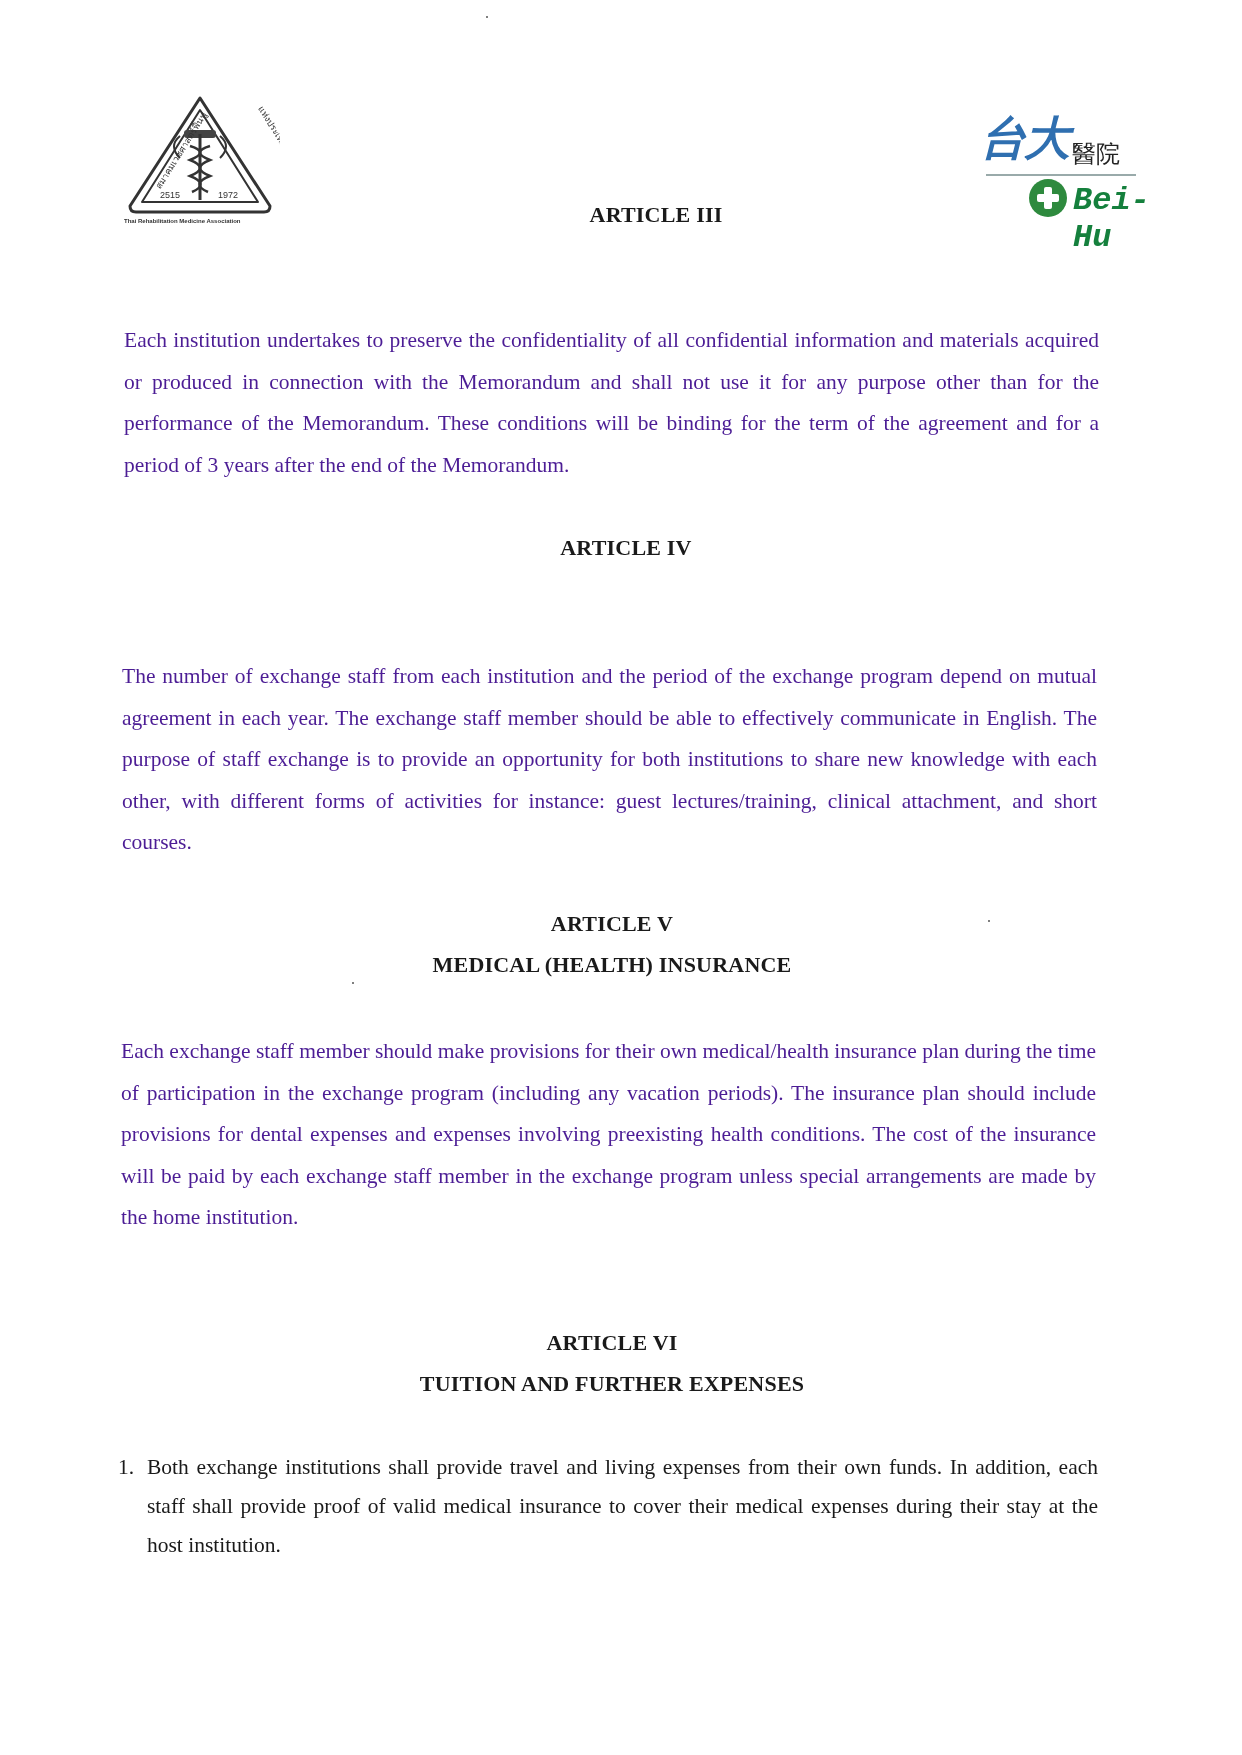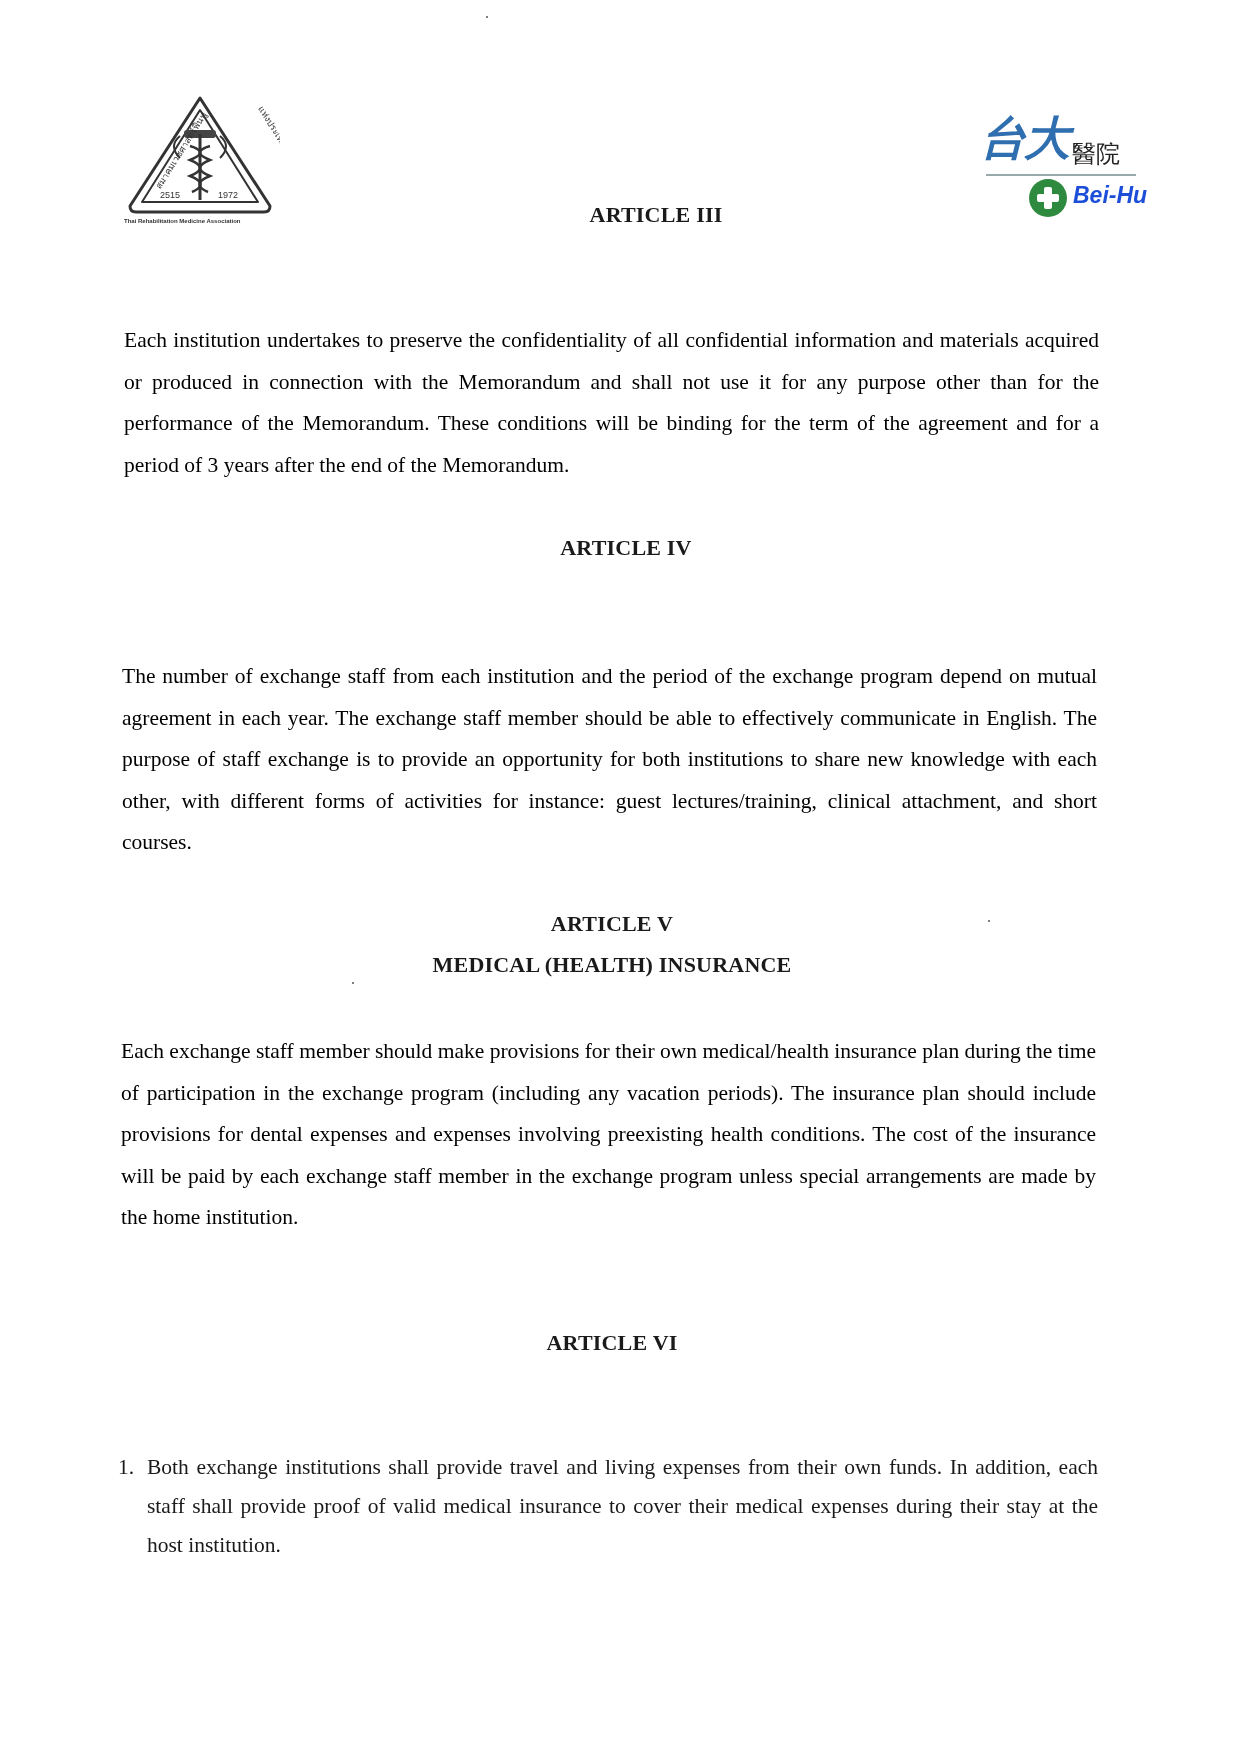"Bei-Hu" .logo-right .beihu { color: #1d4ed8 -> #15803d; font-family: Liberation Sans, sans-serif -> Liberation Mono, monospace; font-size: 23px -> 32px }
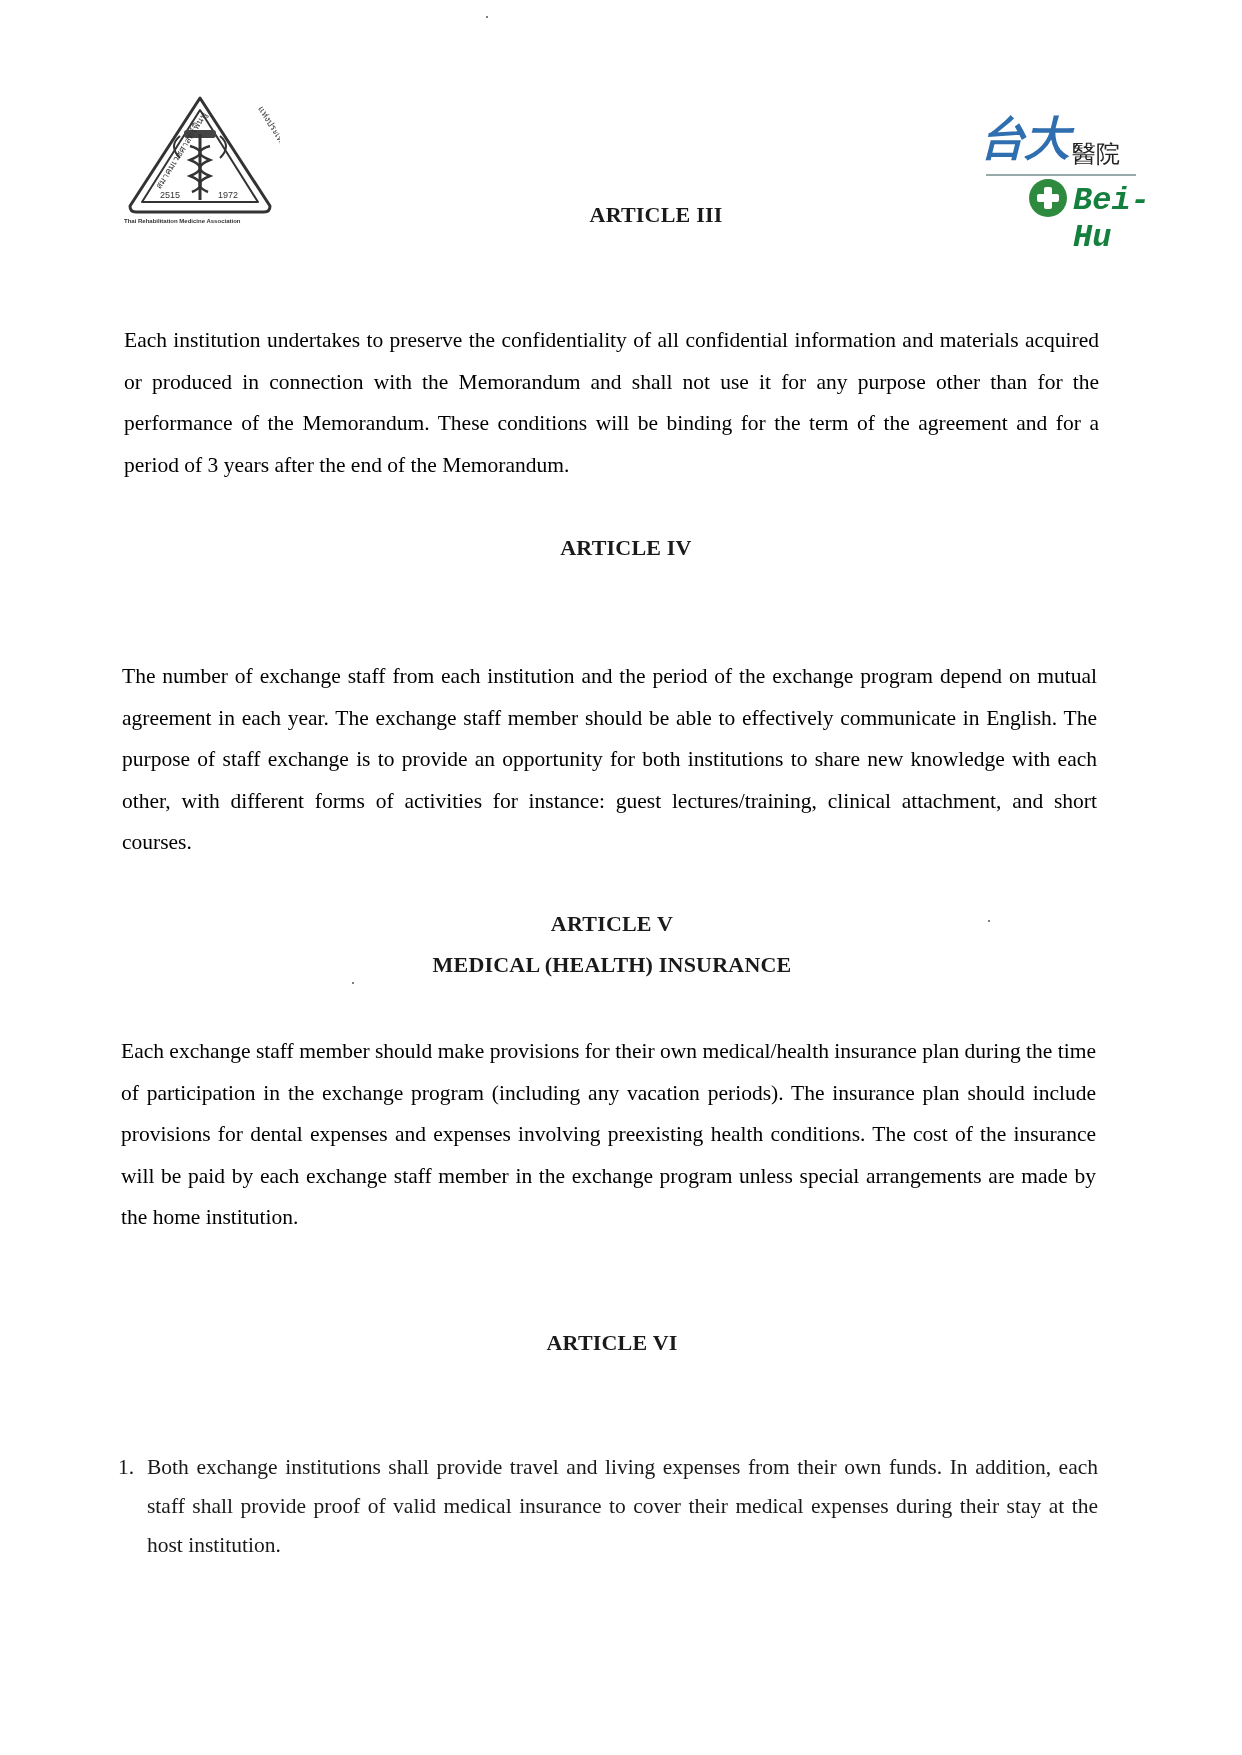"Each institution undertakes to preserve" .para { color: #000000 -> #4c1d95 }
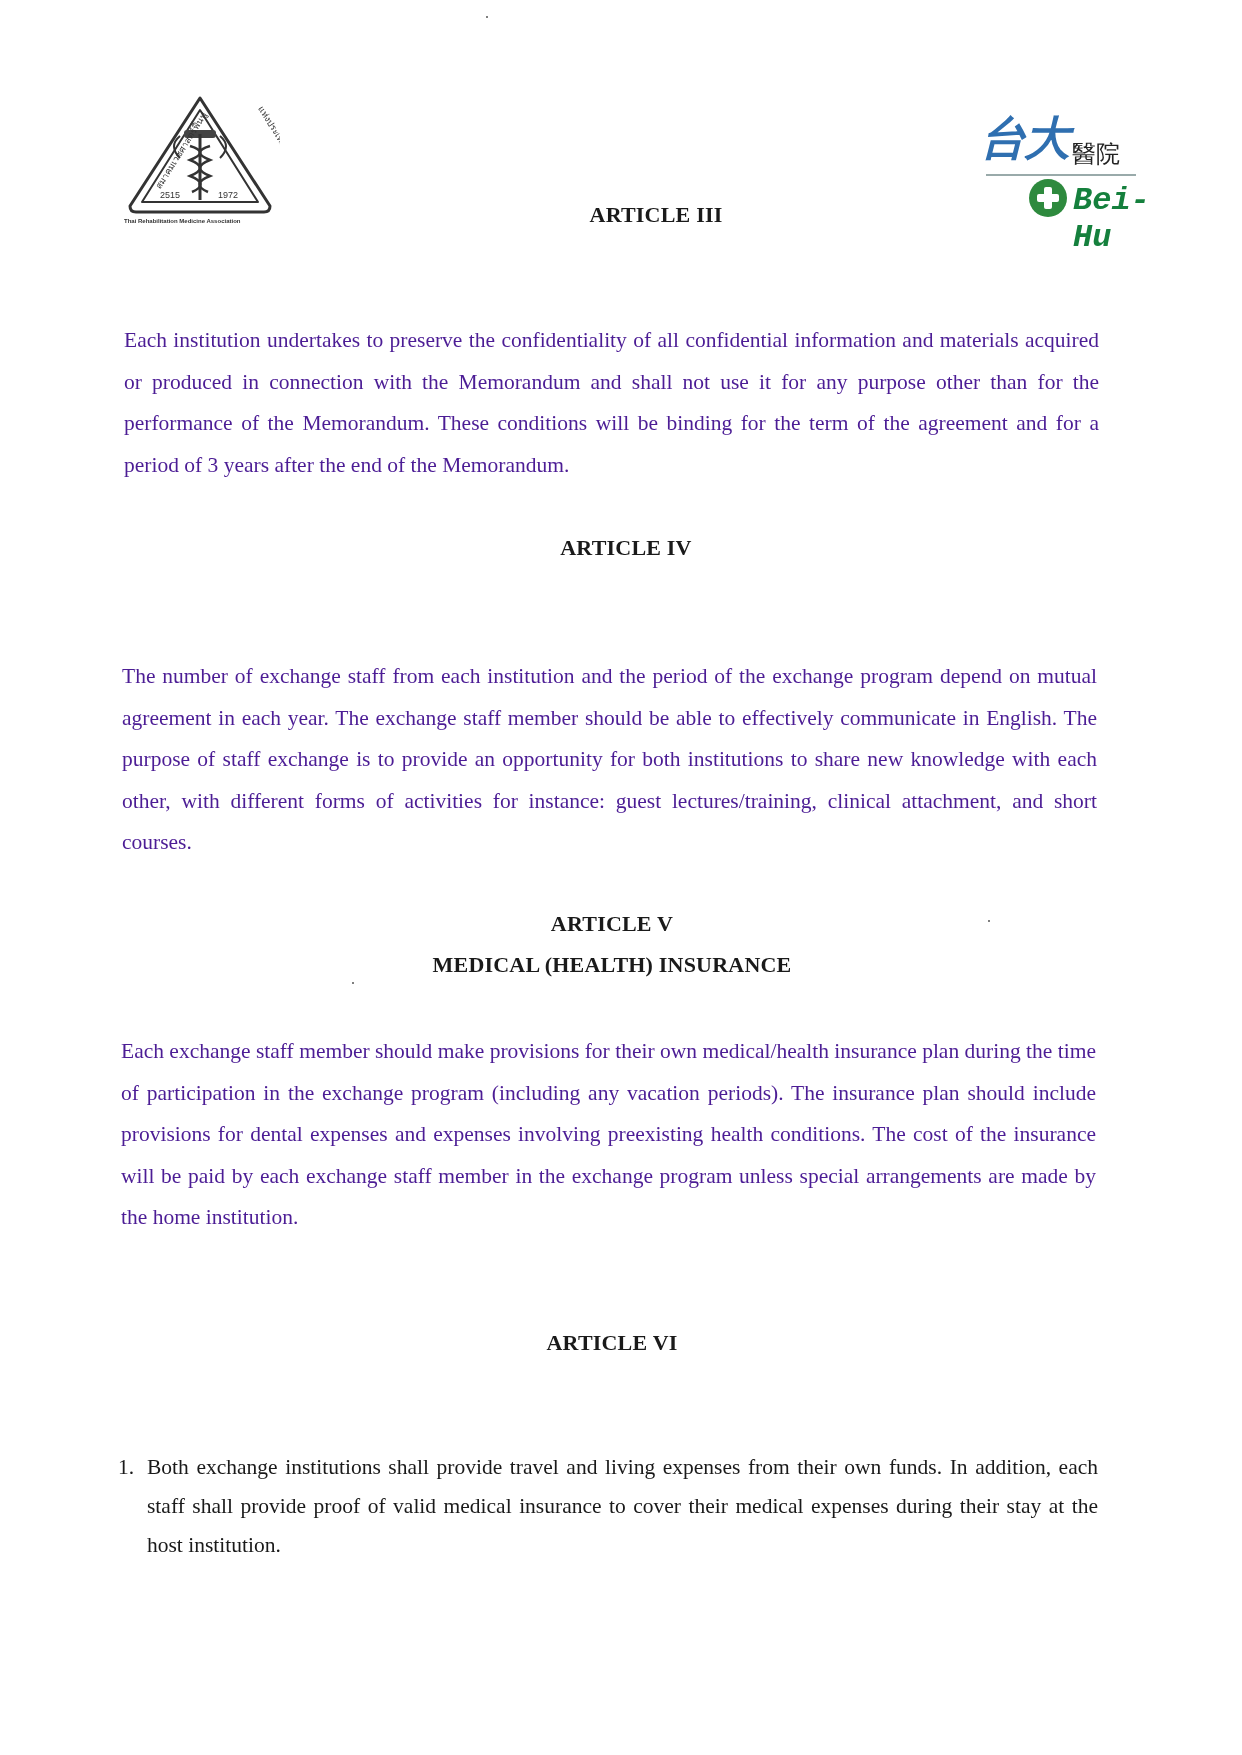"TUITION AND FURTHER EXPENSES" div.heading { html: none -> <div>TUITION AND FURTHER EXPENSES</div> }
